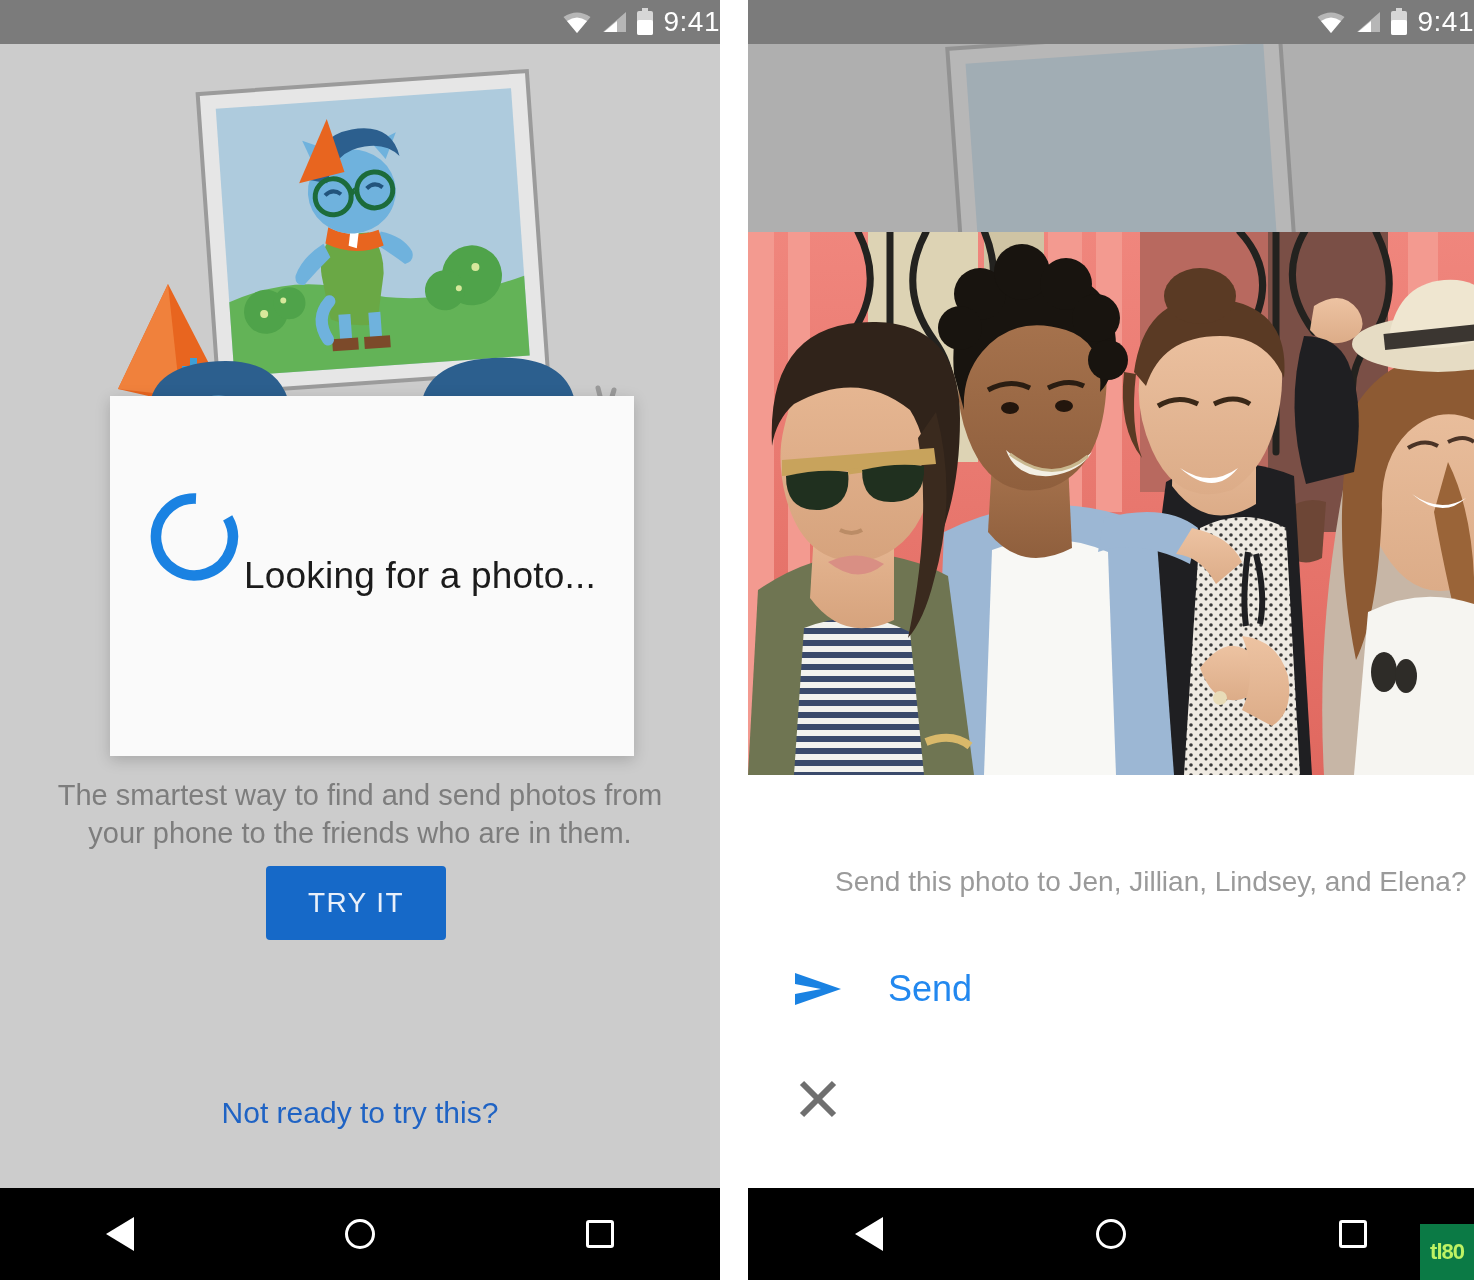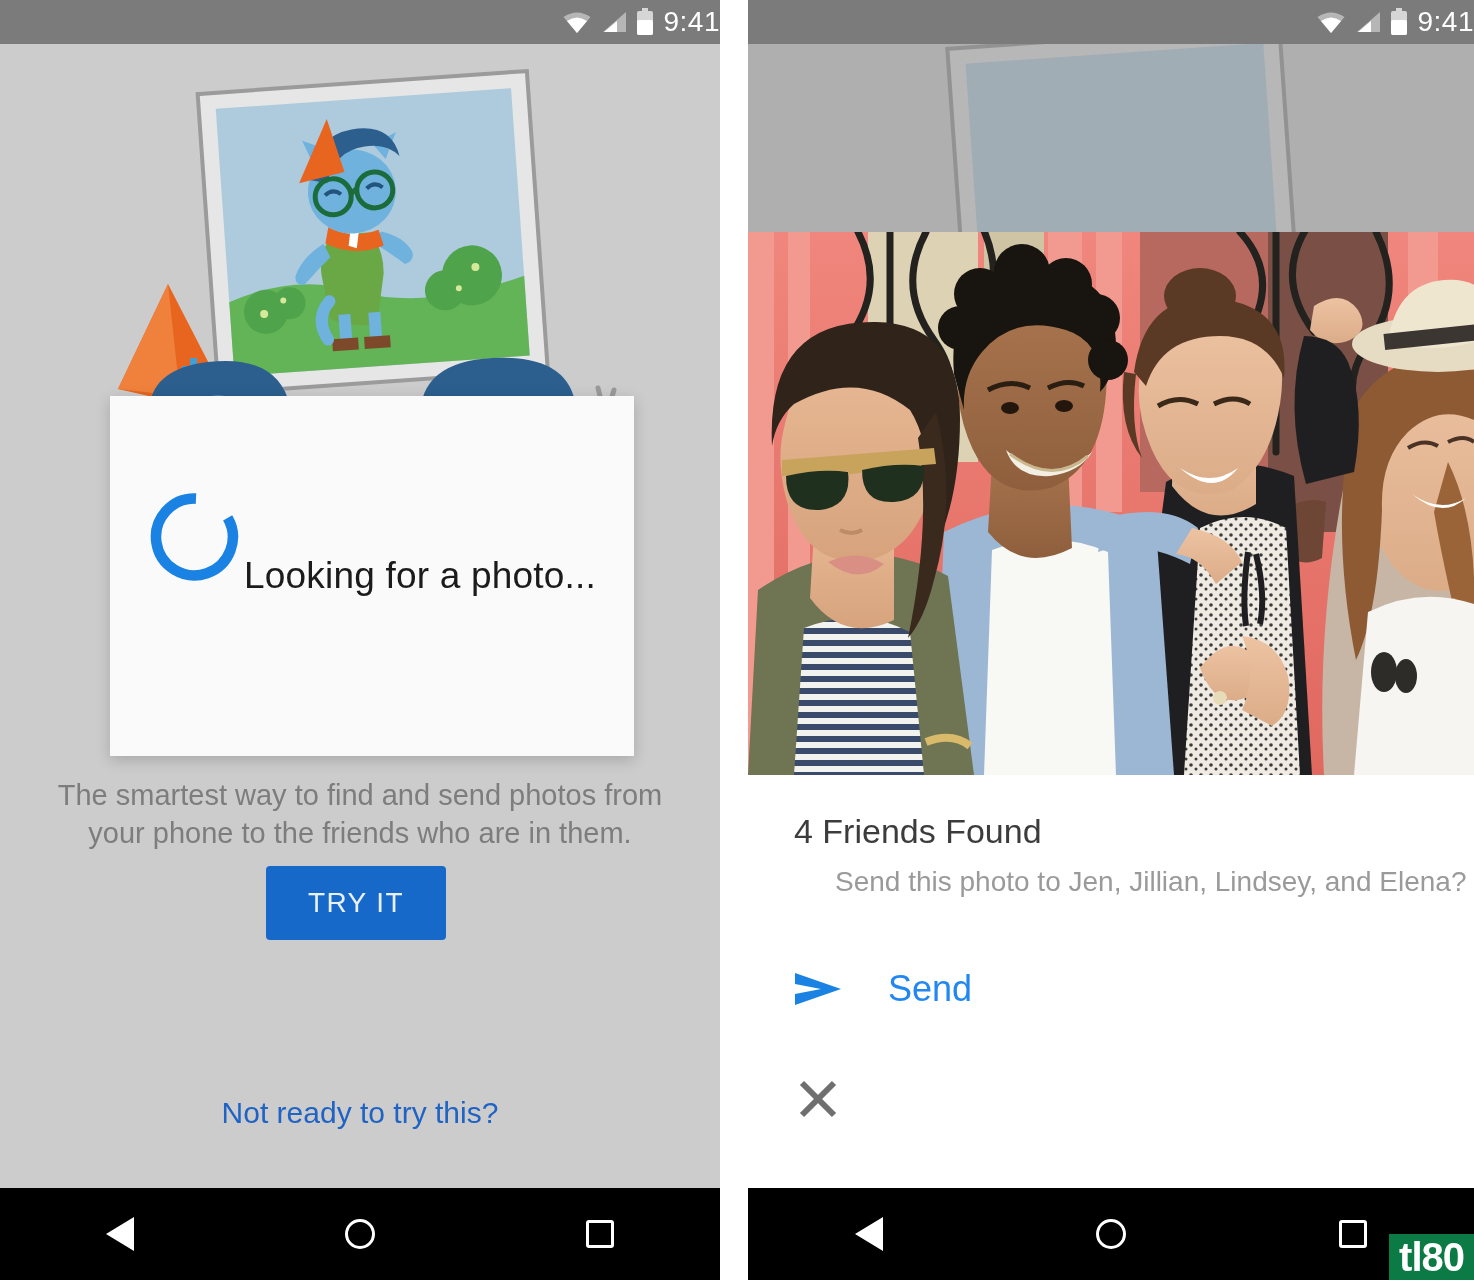"4 Friends Found" div.rp-title { html: <div>4 Friends Found</div> -> none }
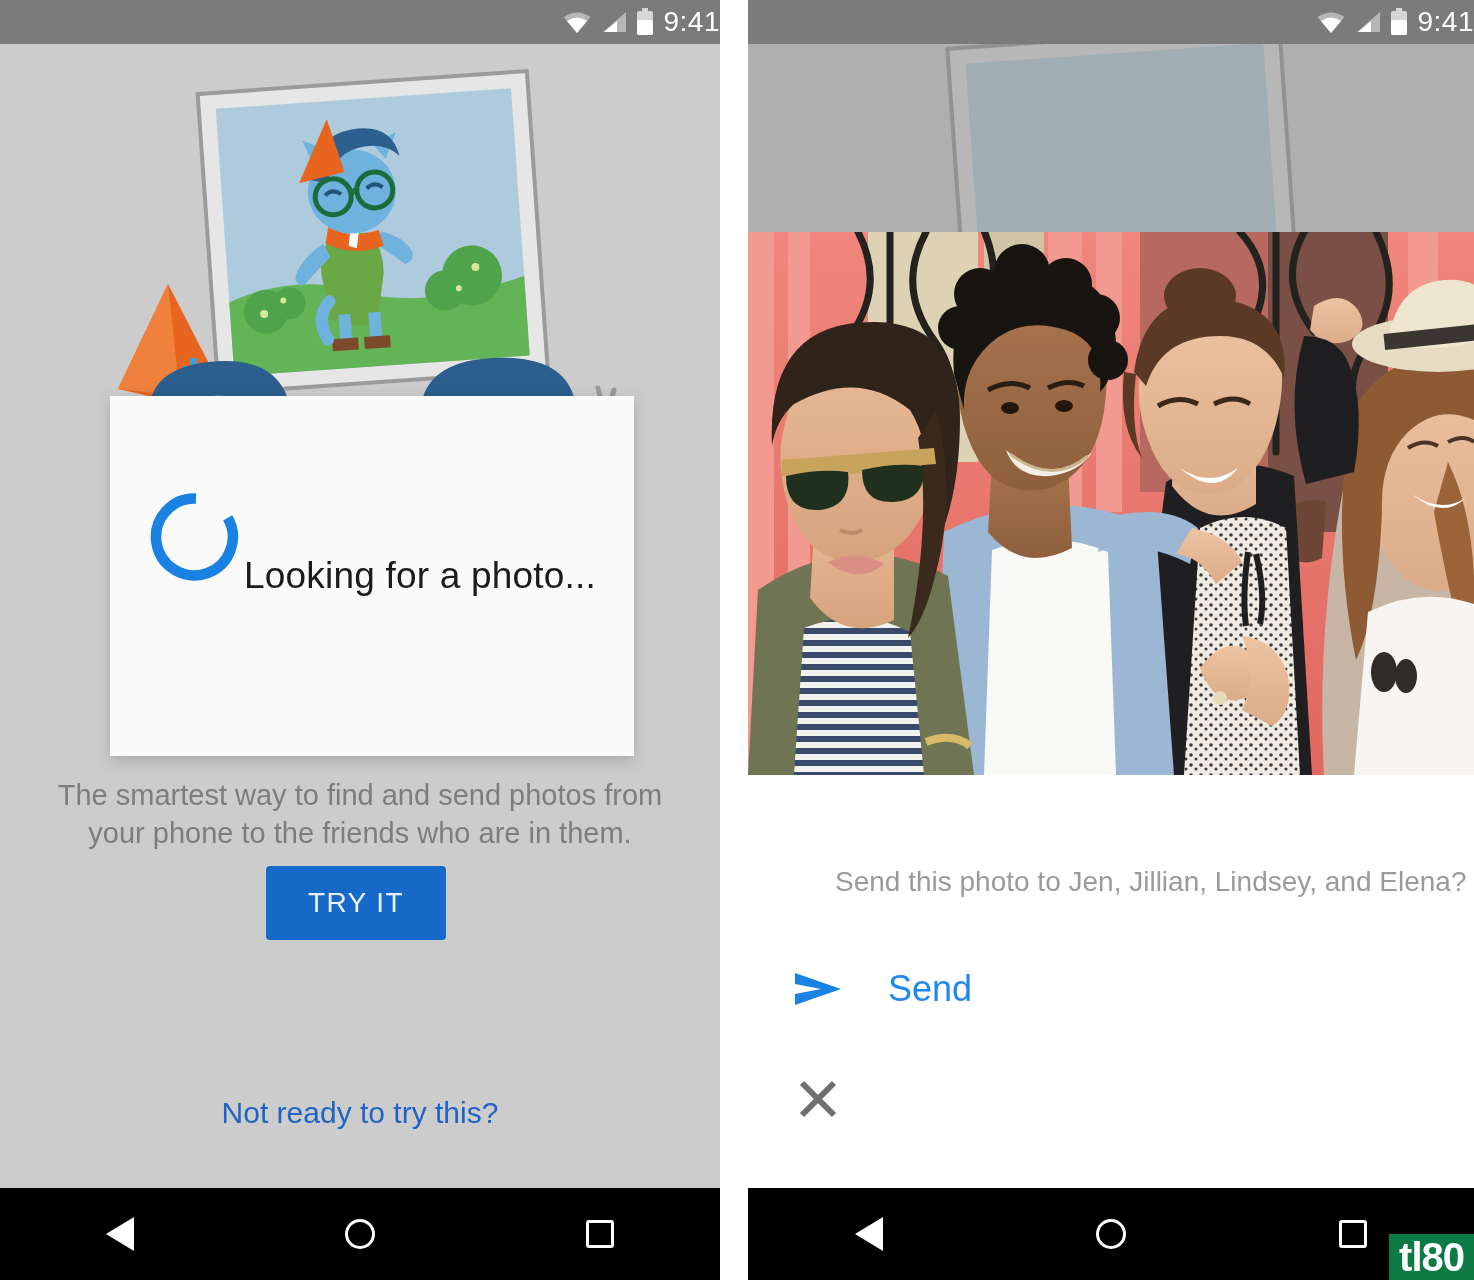"tl80" .watermark { color: #ffffff -> #bef264; font-size: 40px -> 22px; height: 46px -> 56px }
